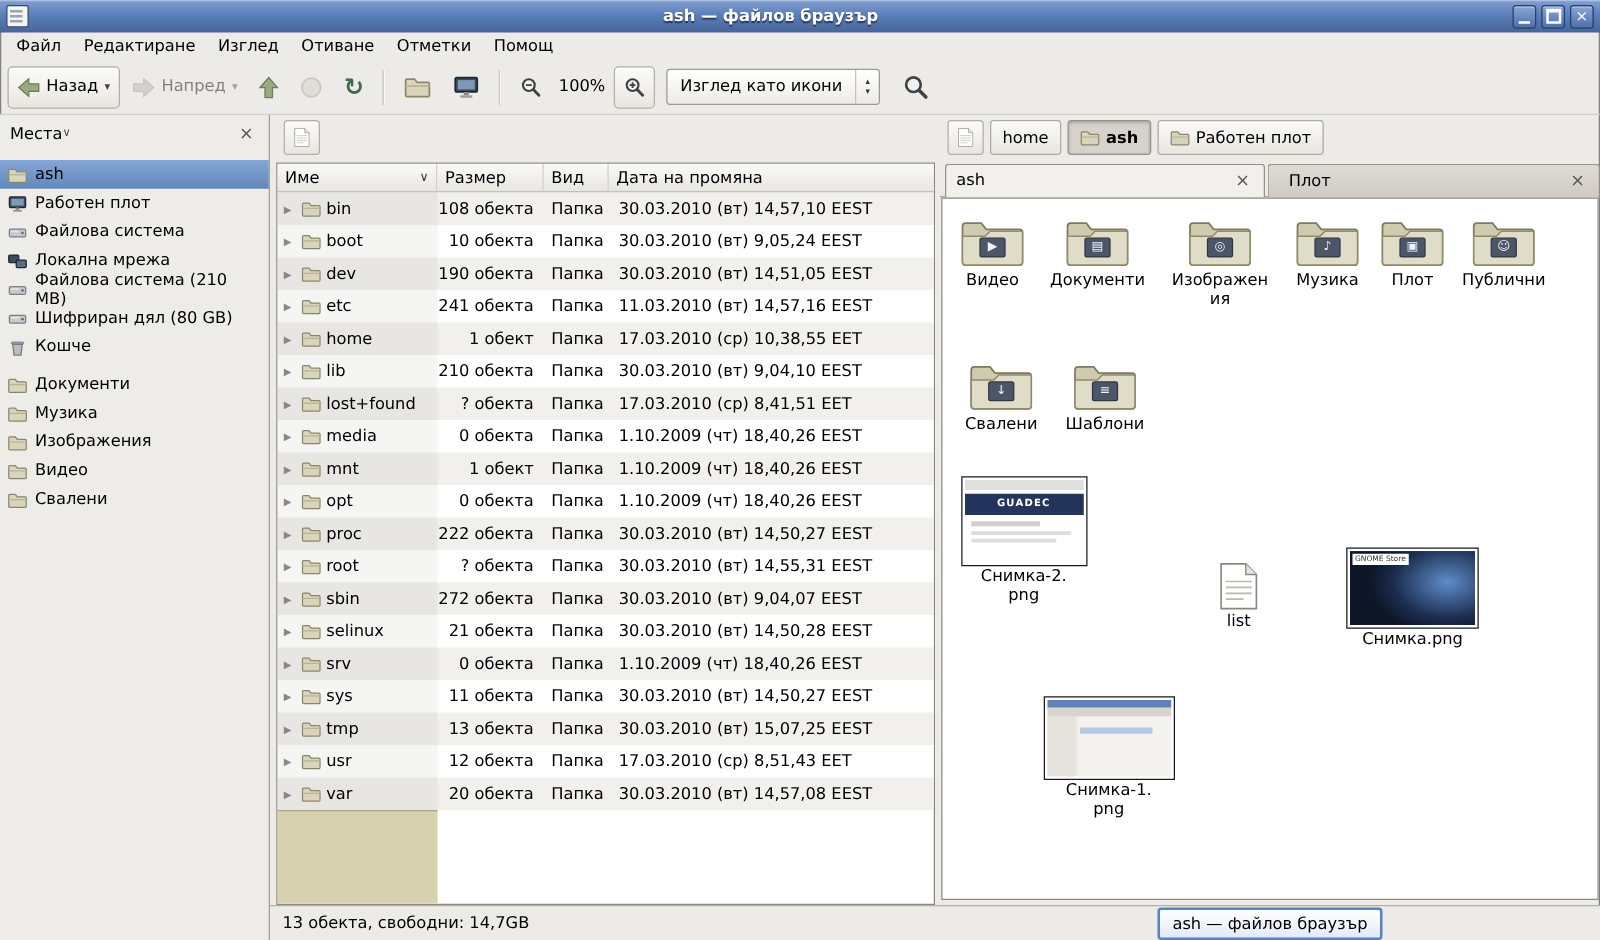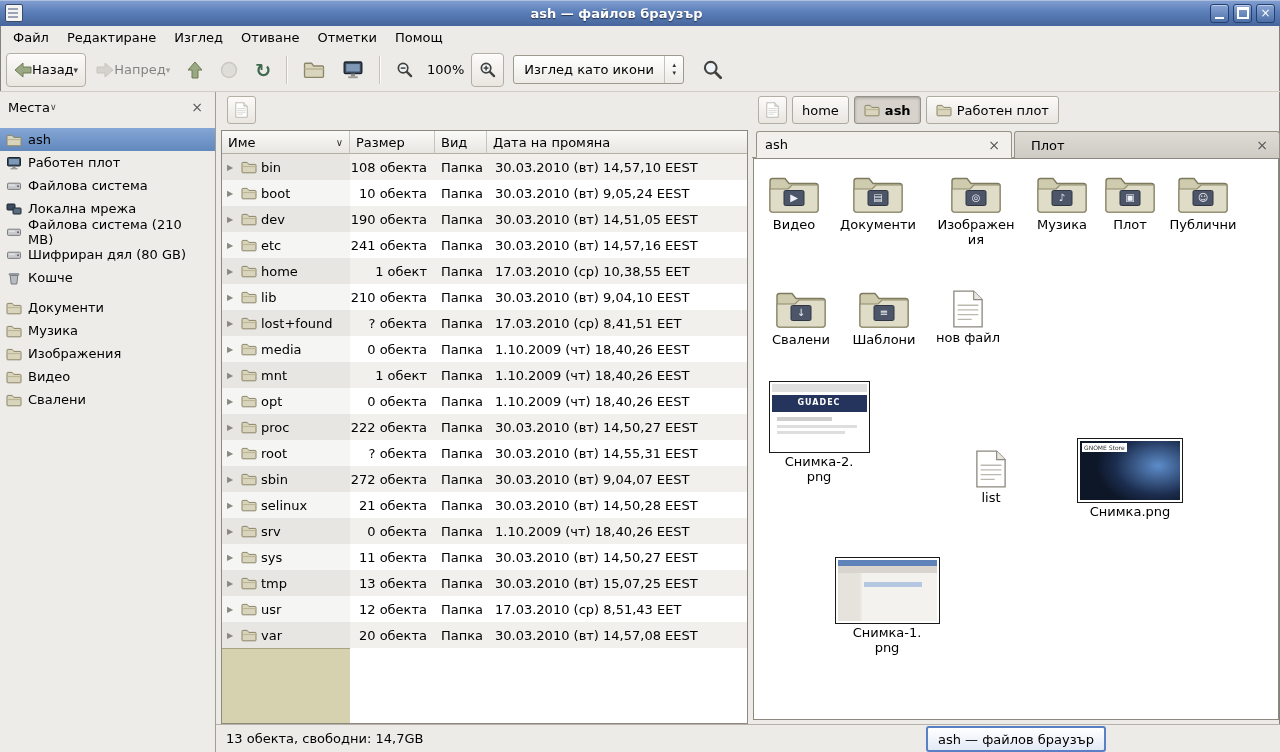"Назад" .tb-btn { gap: 0 -> 5px }
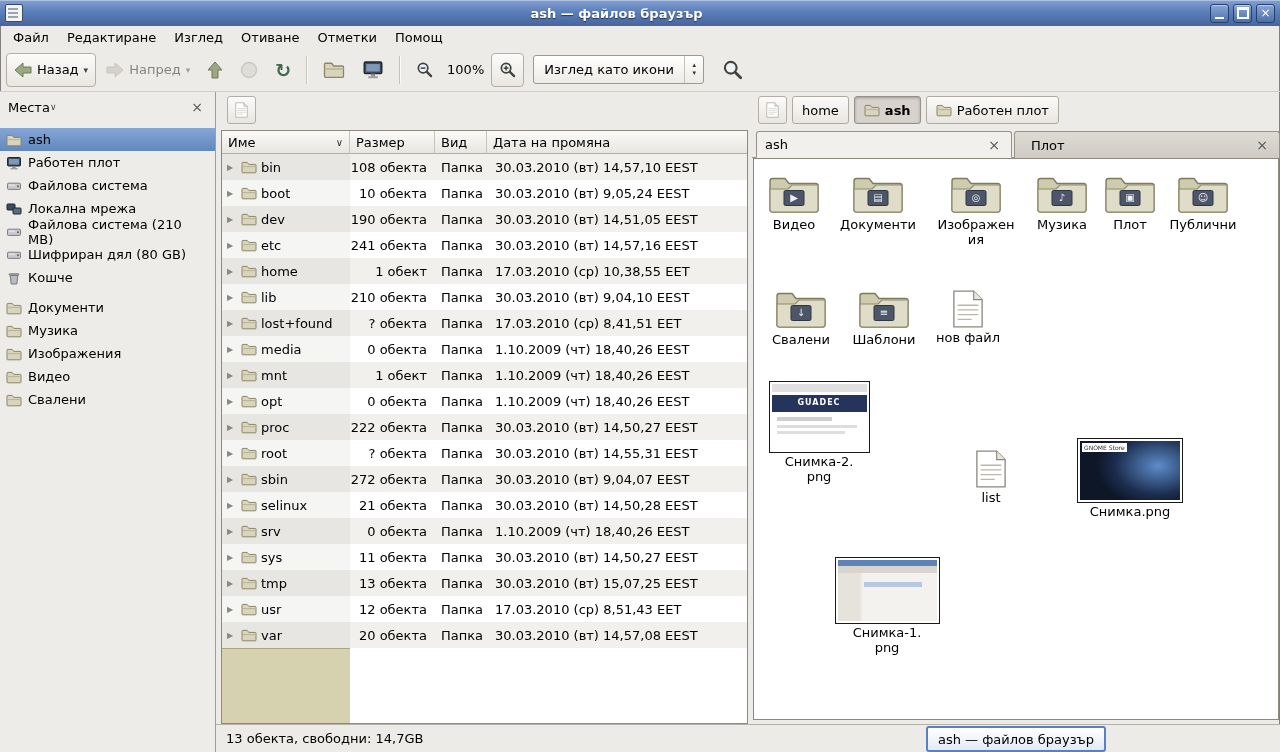"30.03.2010 (вт) 14,57,16 EEST" div.c-date { text: 30.03.2010 -> 11.03.2010 }
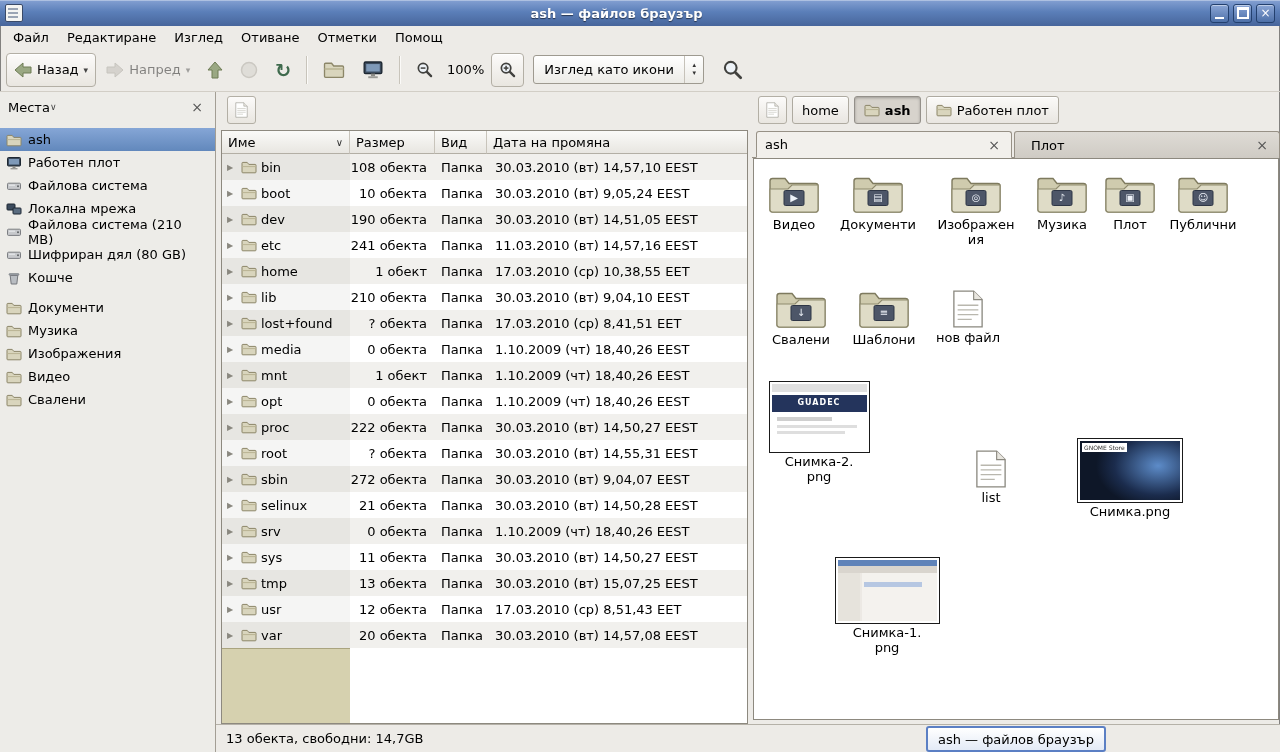"нов файл" div.ivitem { html: <div> <span> <svg> <use></use> </svg> </span> <span>нов файл</span> </div> -> none }
